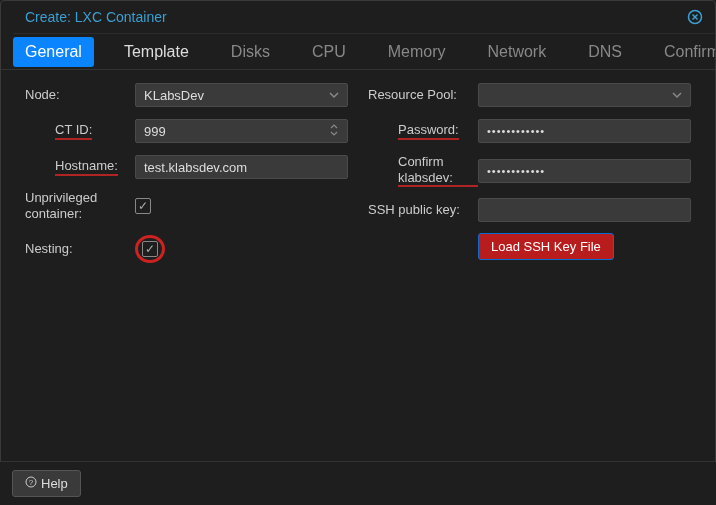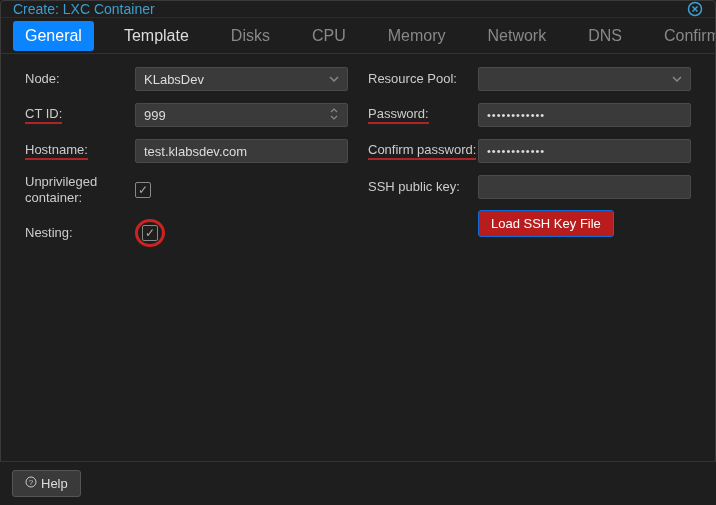"Create: LXC Container" .header { margin-left: none -> 12px; padding: 0 12px -> 8px 12px }
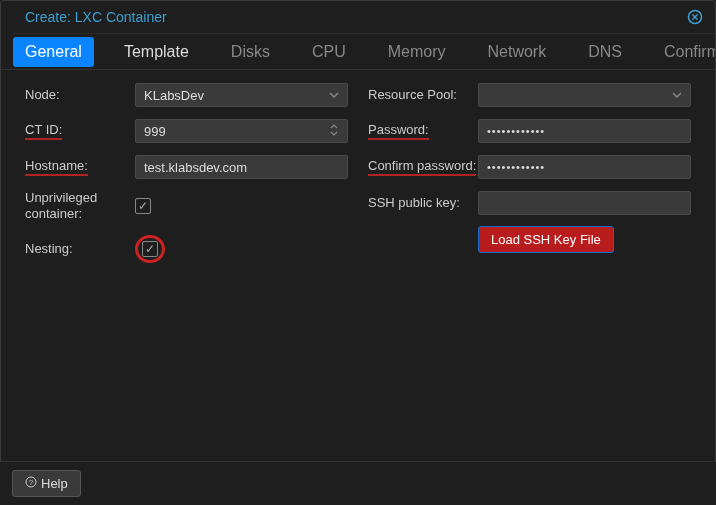"CT ID:" .underline { margin-left: none -> 30px }
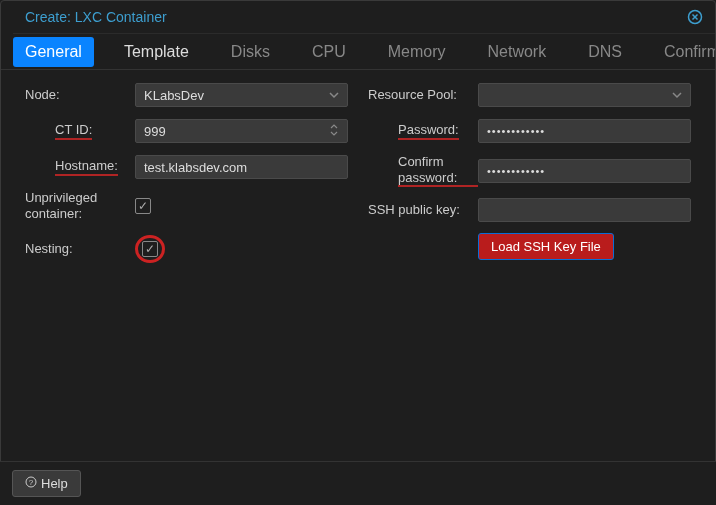"Confirm password:" span.underline { text: password -> klabsdev }
